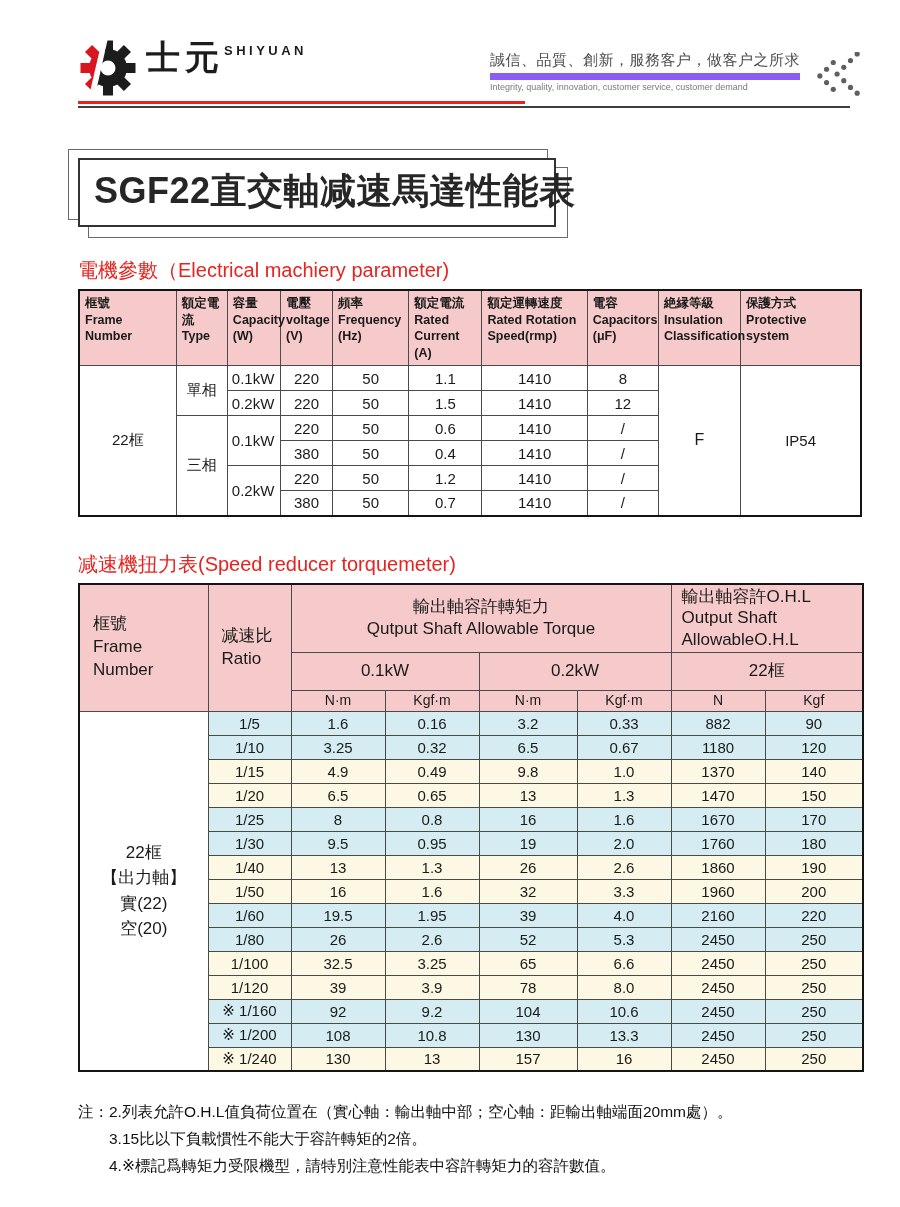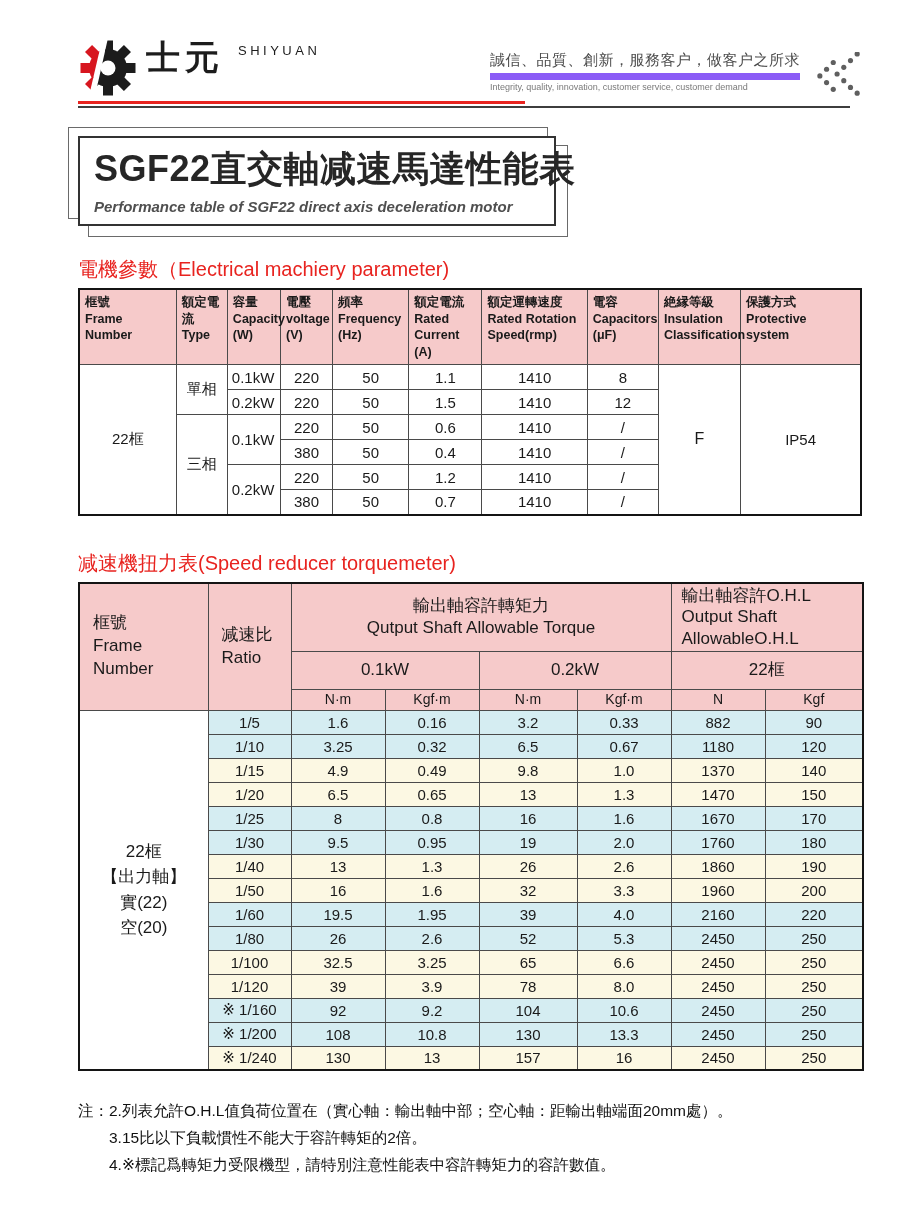"SHIYUAN" .logo-en { font-weight: normal -> bold; margin-left: 14px -> none }
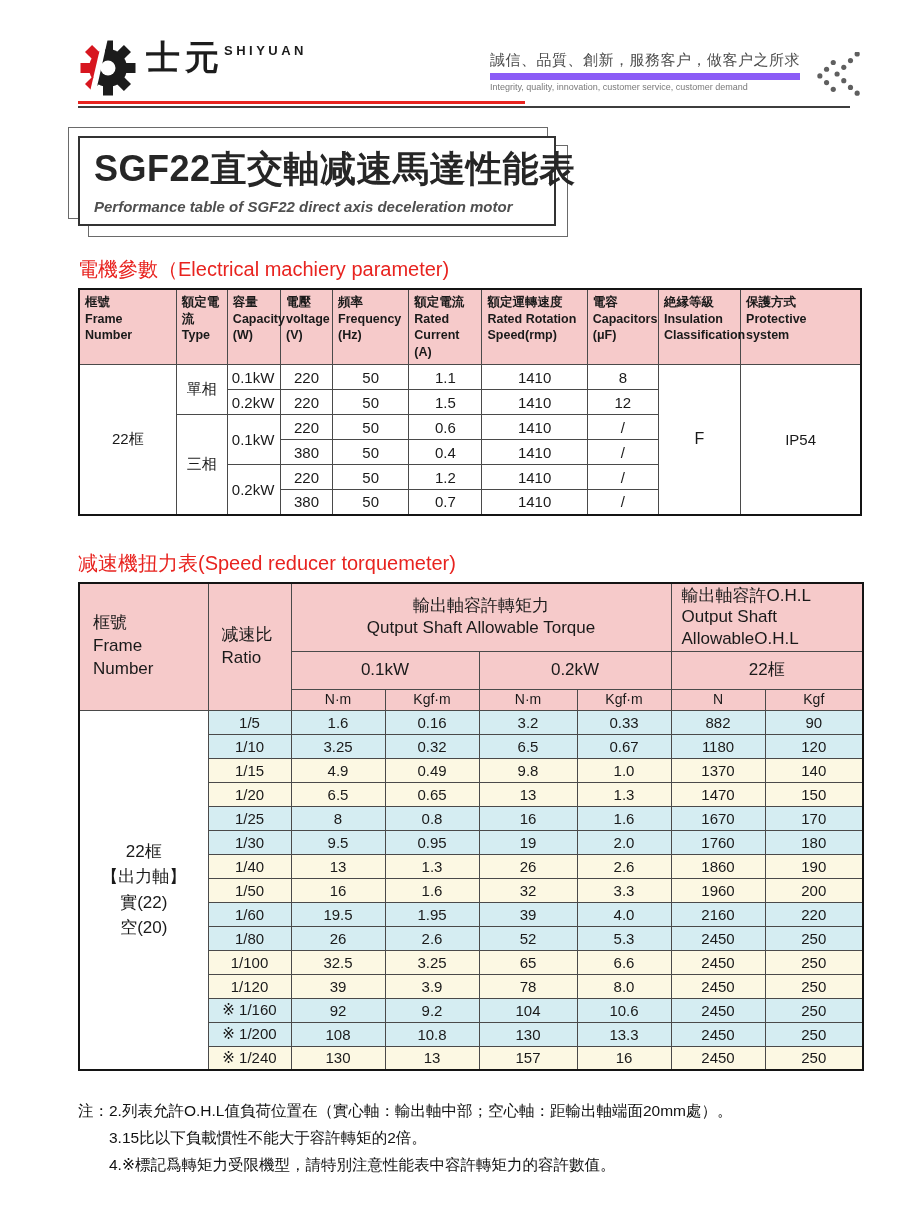"SGF22直交軸减速馬達性能表" .title-wrap { margin-top: 28px -> 50px }
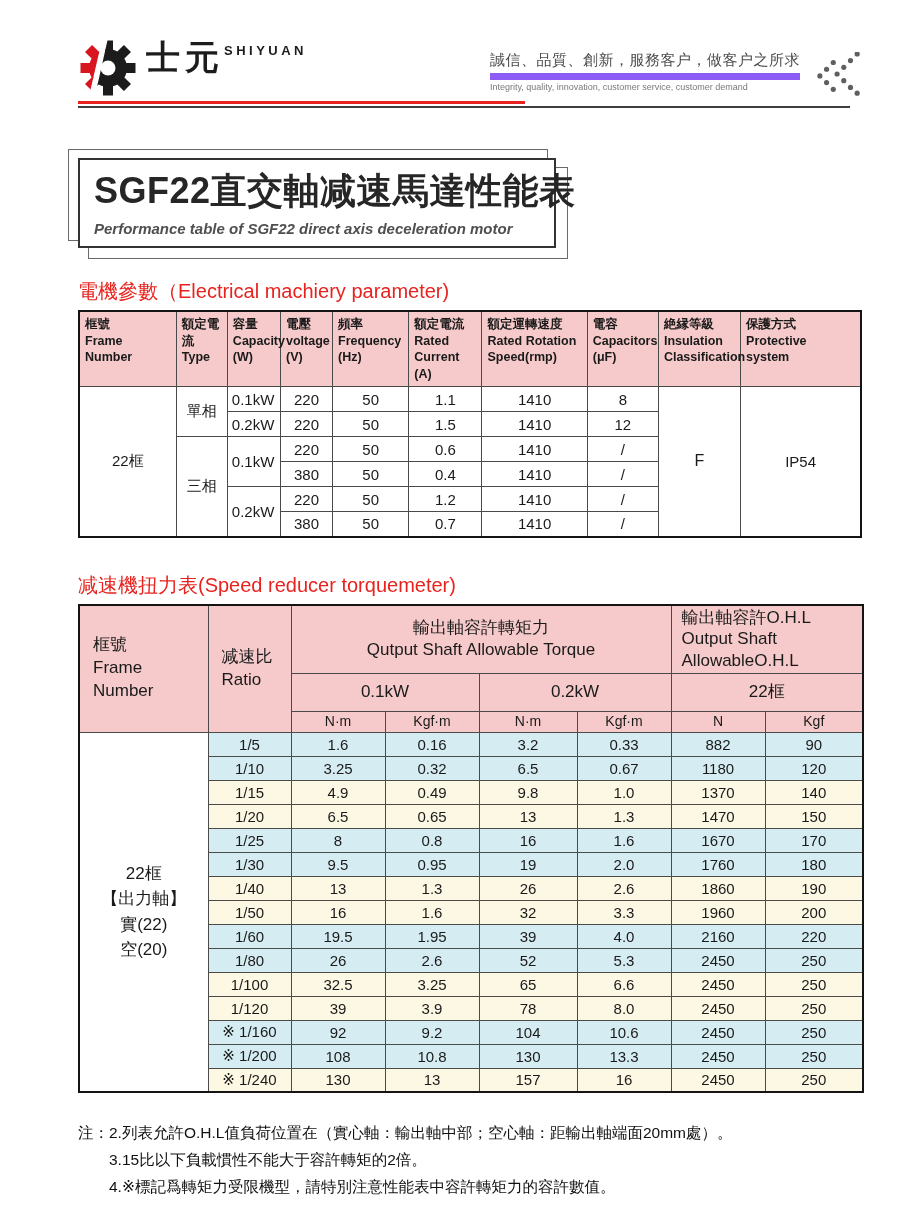"Performance table of SGF22 direct" div.title-sub { html: <div>Performance table of SGF22 direct axis deceleration motor</div> -> none }
